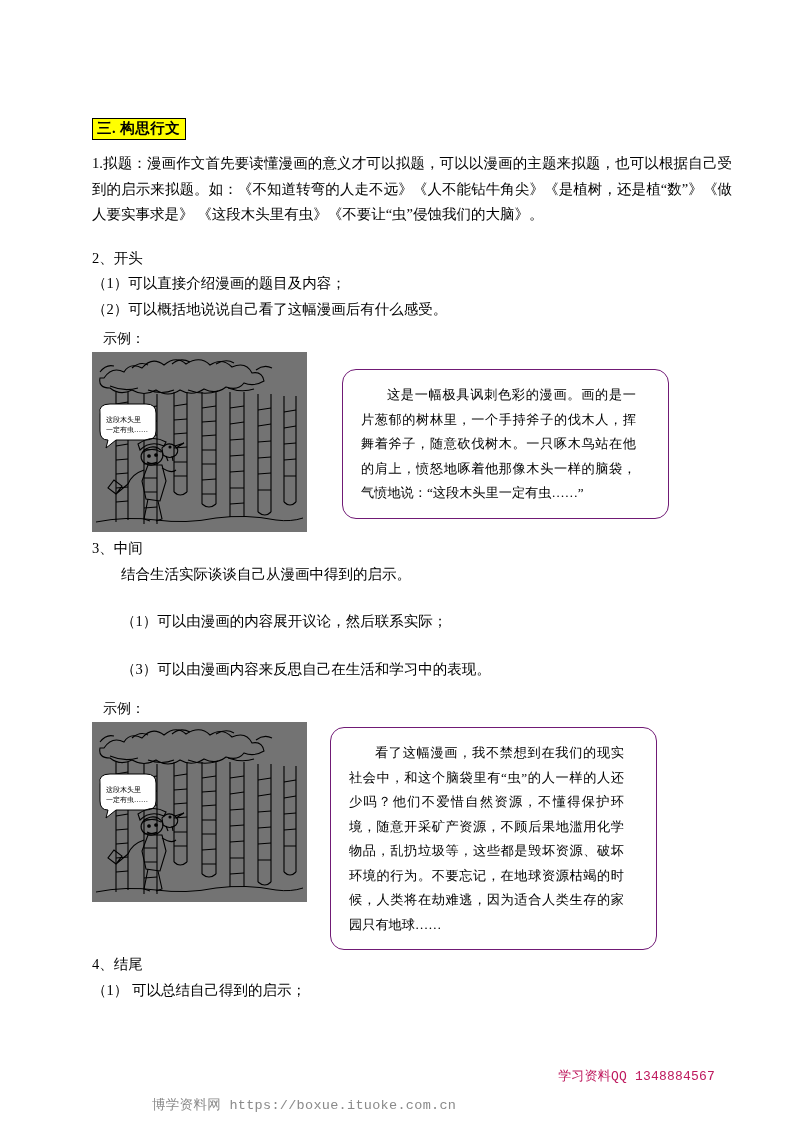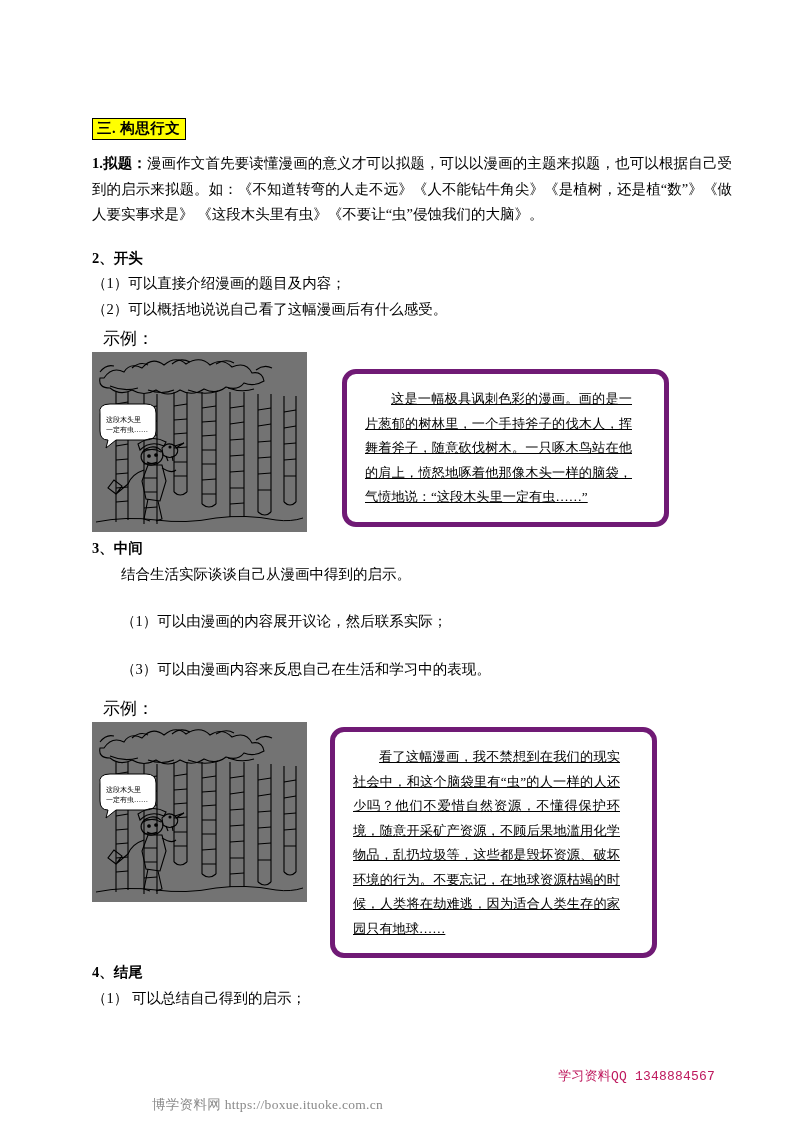"1.拟题：" .bold { font-weight: bold -> normal }
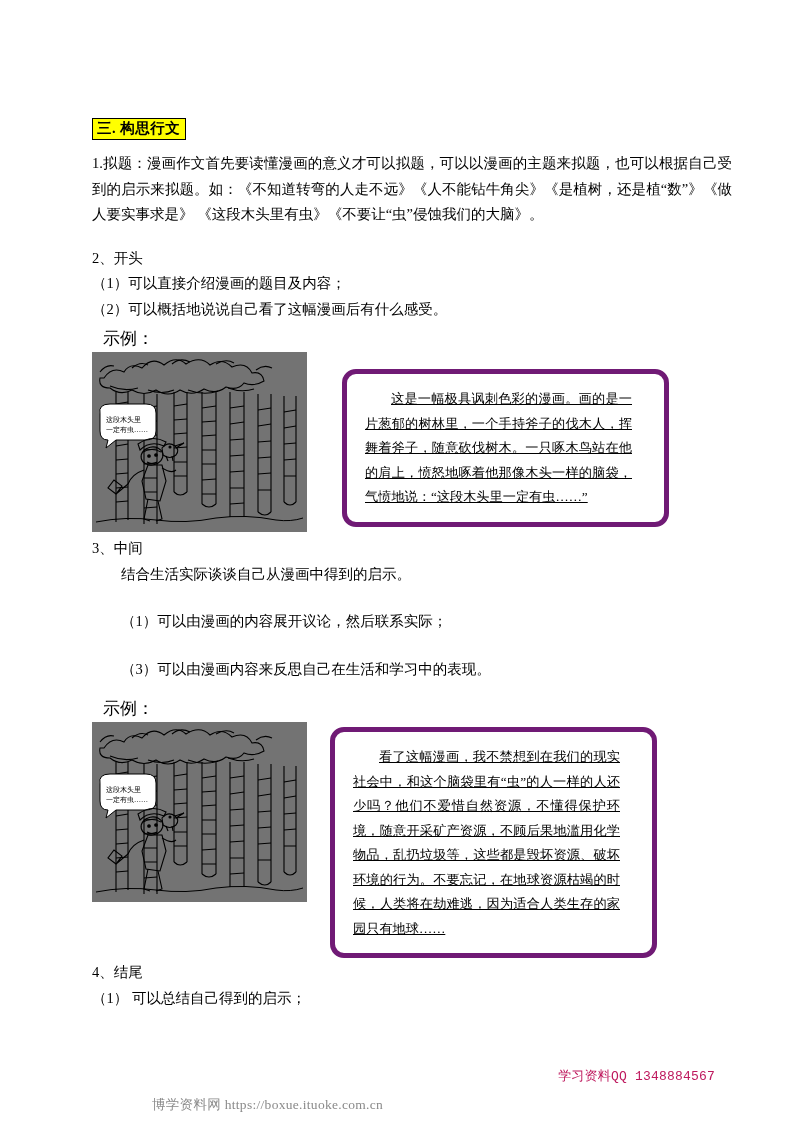"示例：" .ex-label { font-size: 17px -> 14px }
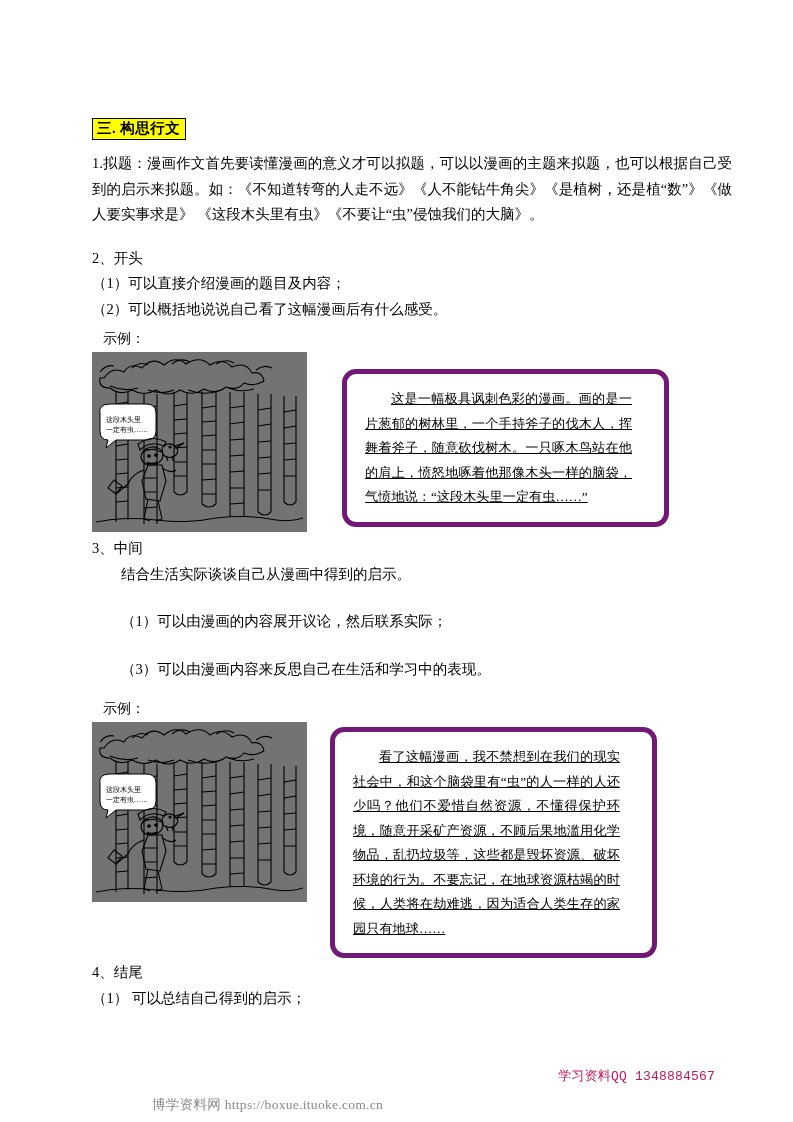"这是一幅极具讽刺色彩的漫画。画的是一片葱郁的树林里，一个手持斧子的伐木人，挥舞着" .speech-box { border: 5px solid #701a75 -> 1px solid #701a75; text-decoration: underline -> none }
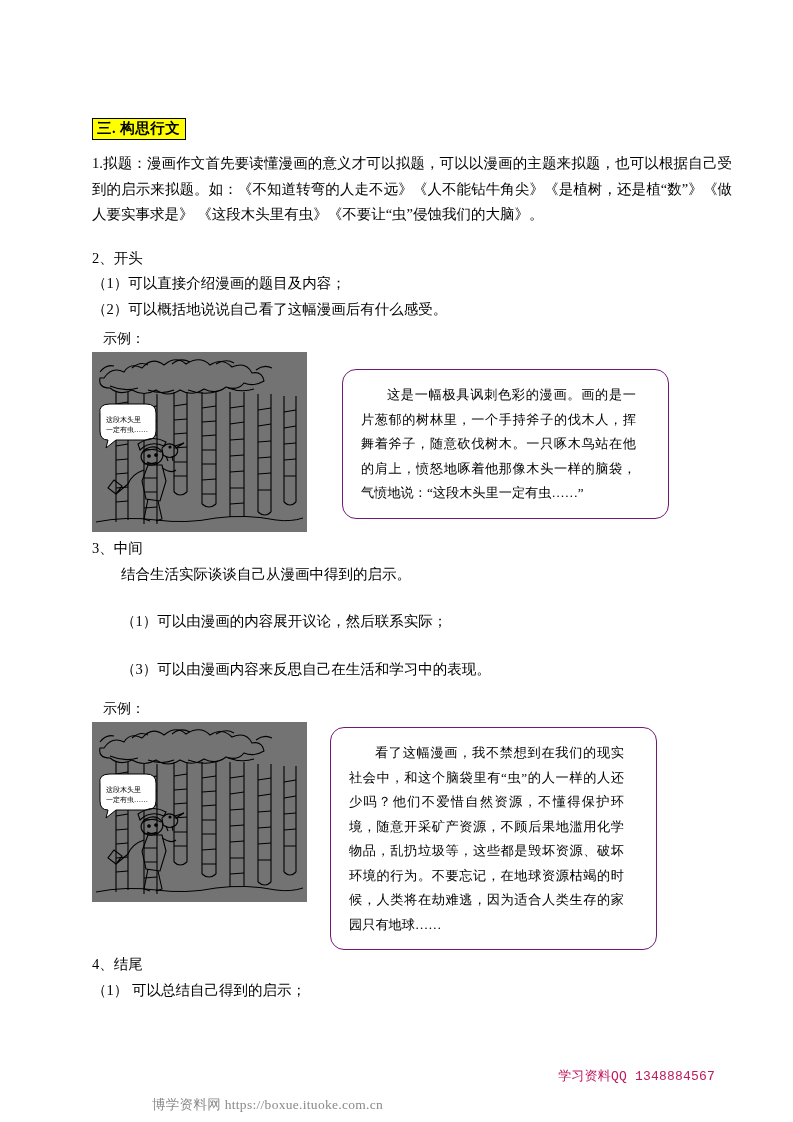"博学资料网 https://boxue.ituoke.com.cn" .footer-site { font-family: Liberation Serif, serif -> Liberation Mono, monospace }
